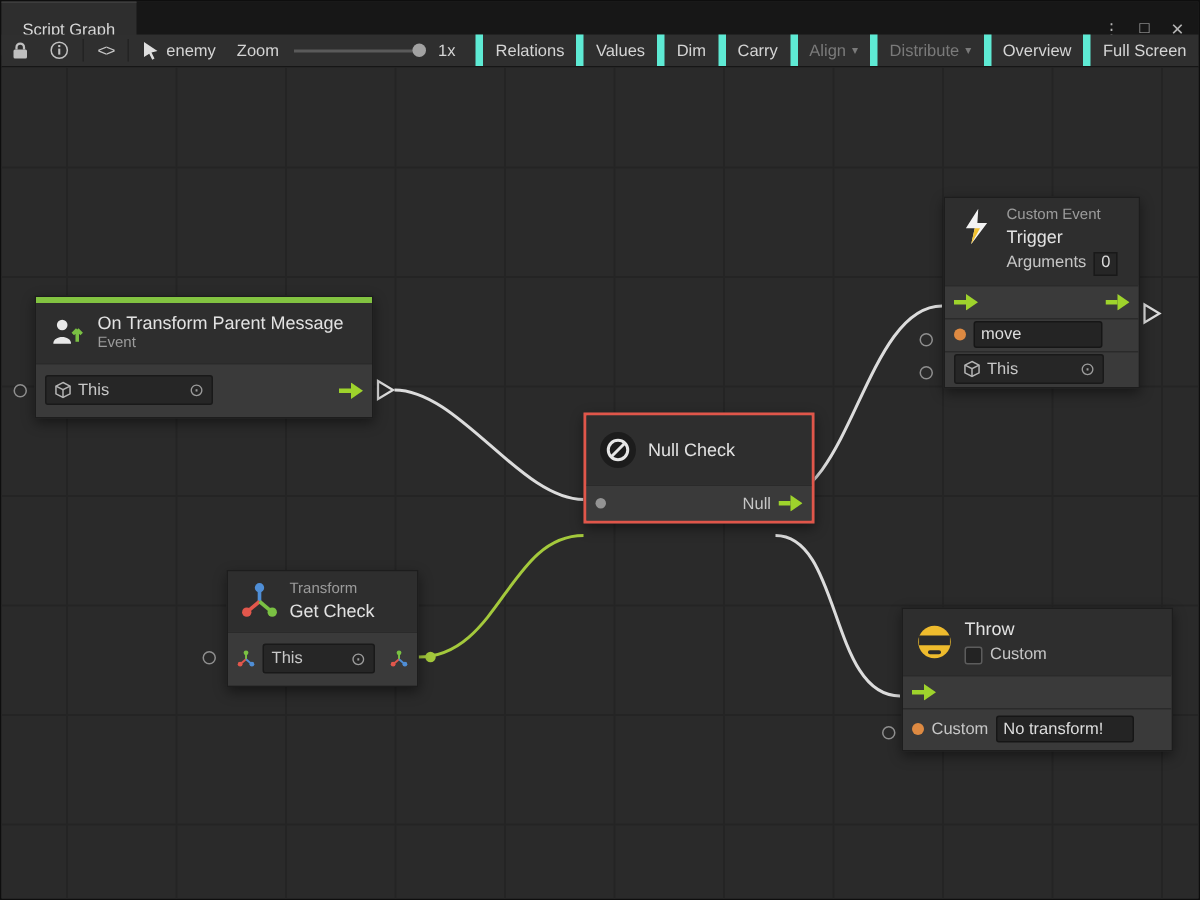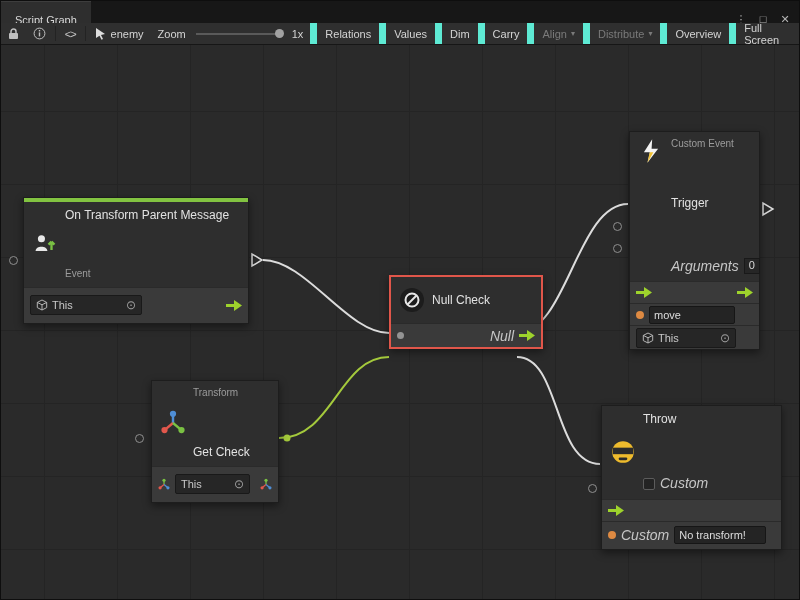"Relations" .tb-btn { border-left: 7px solid #5eead4 -> 5px solid #5eead4 }
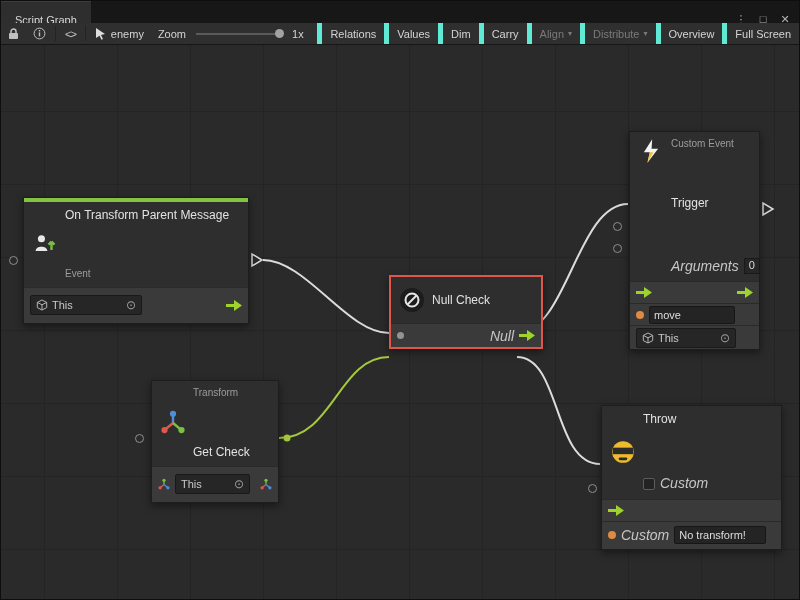"Custom Event" .hdr-col { gap: 45px -> none }
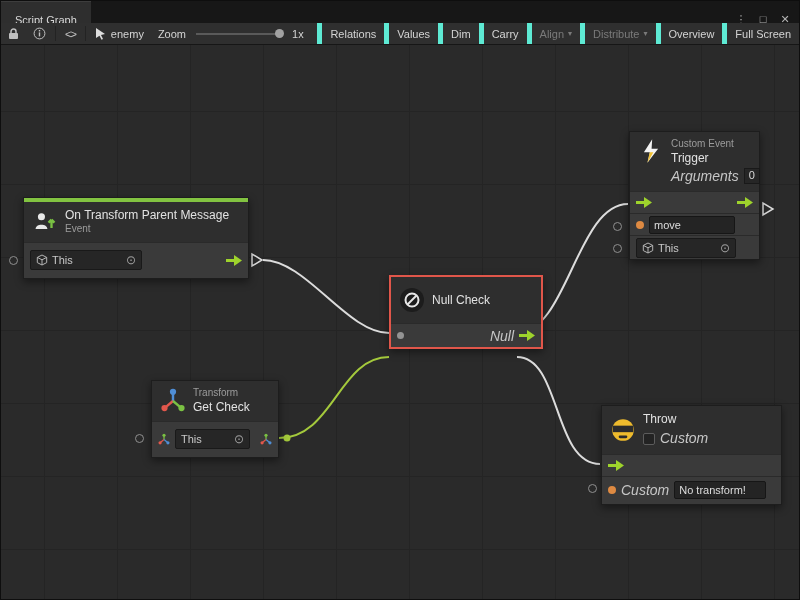"Arguments" .label-sm { font-size: 14px -> 11px; font-style: italic -> none }
